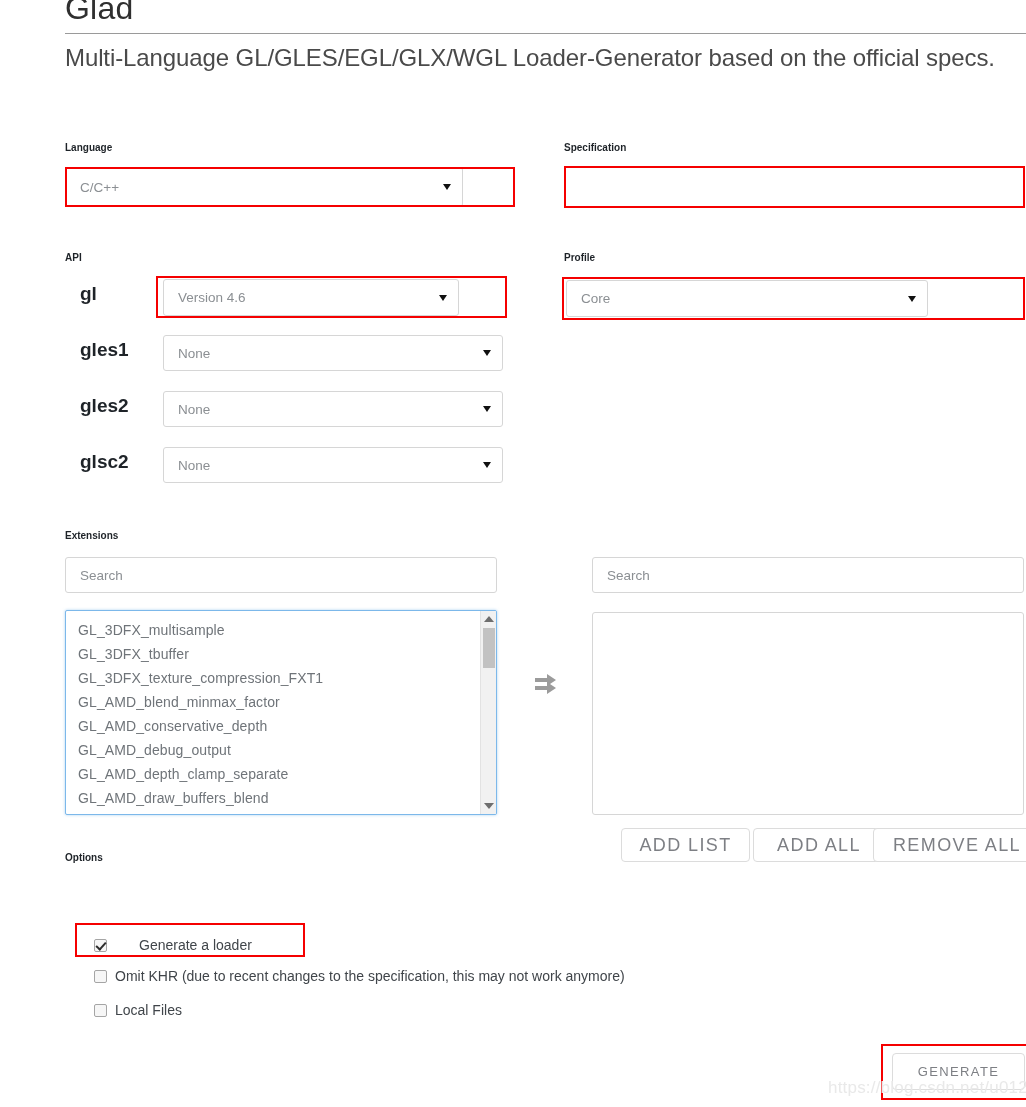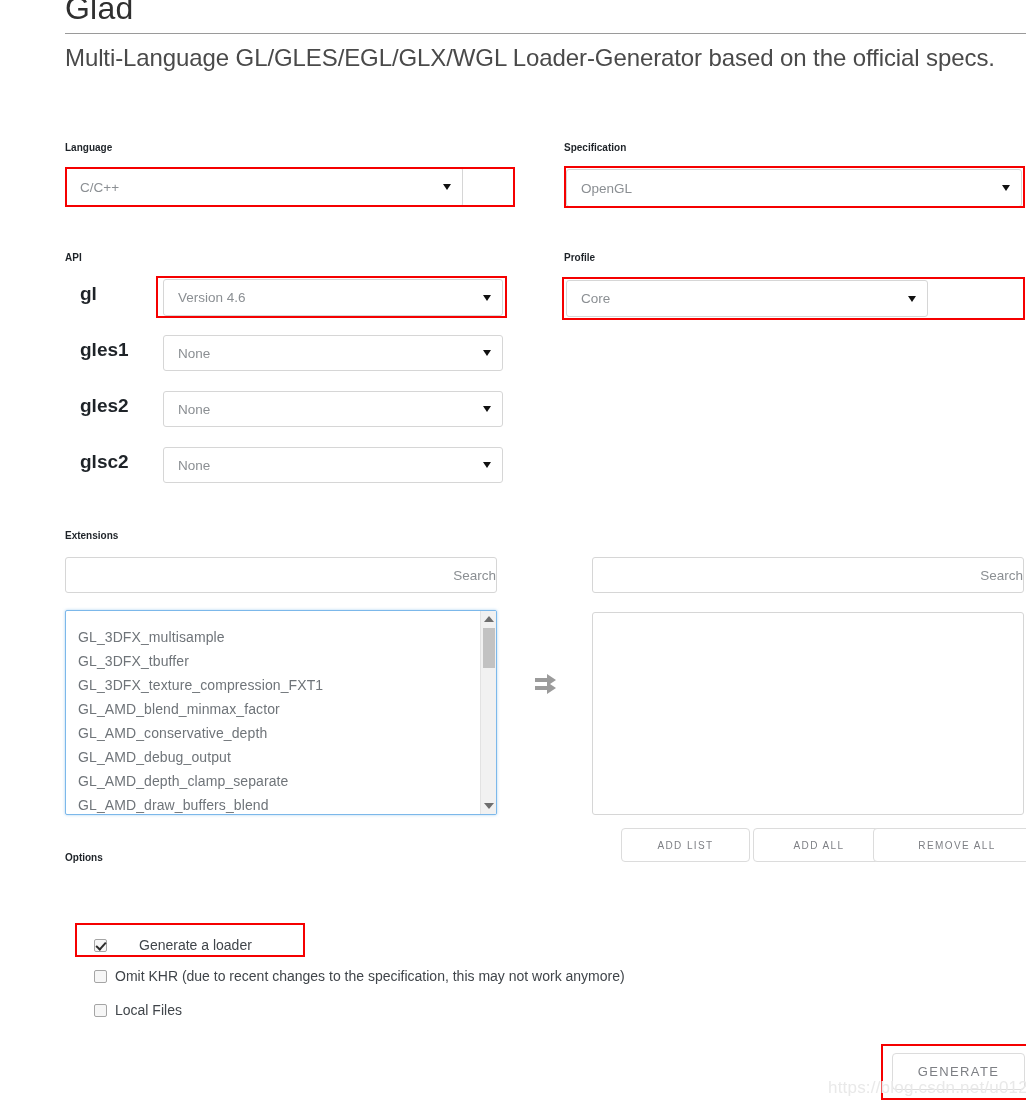"OpenGL" div.select { html: <div> <span>OpenGL</span> <span></span> </div> -> none }
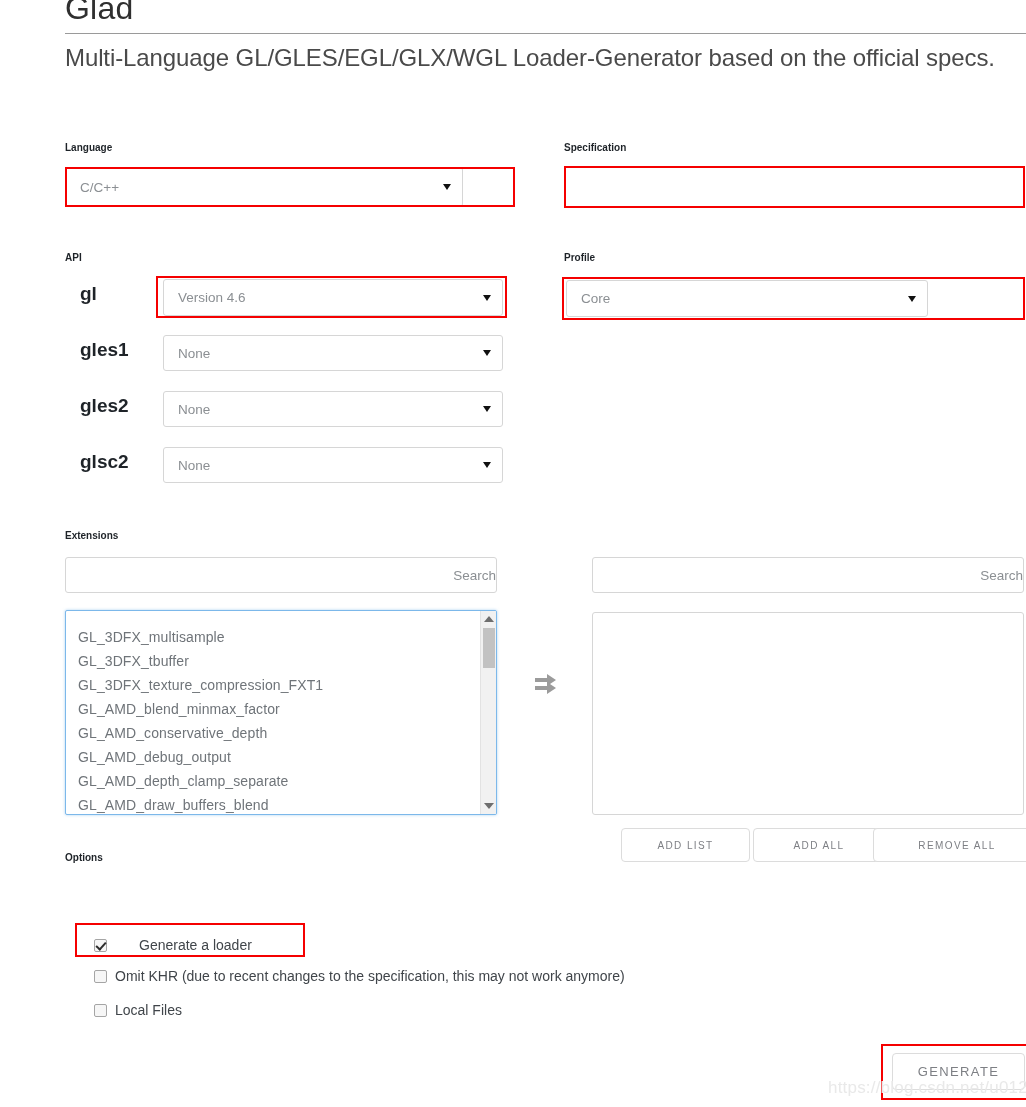"Version 4.6" div.select { width: 340px -> 296px }
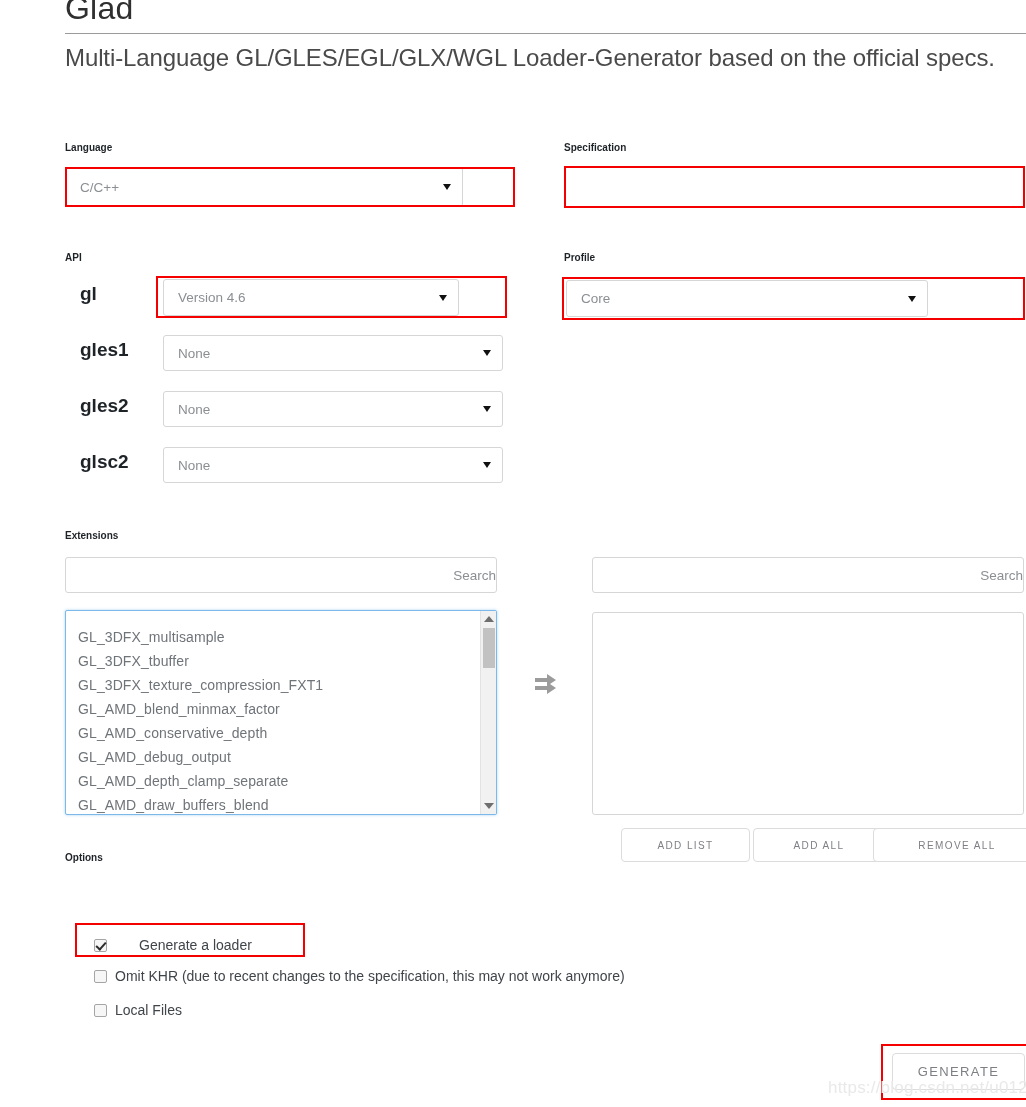"Search" .search-input { justify-content: flex-end -> none }
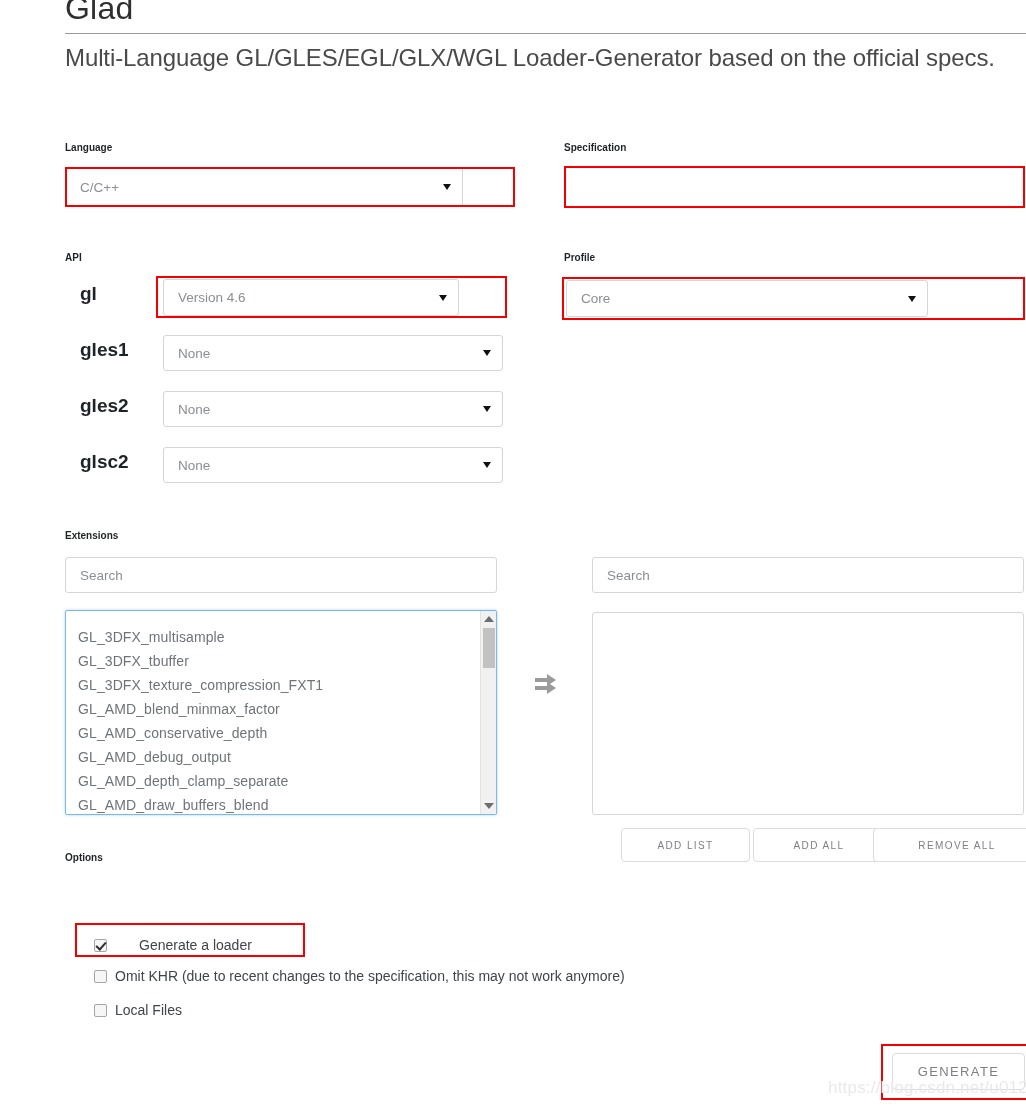"GL_3DFX_multisample" .ext-items { padding: 14px 0 0 12px -> 7px 0 0 12px }
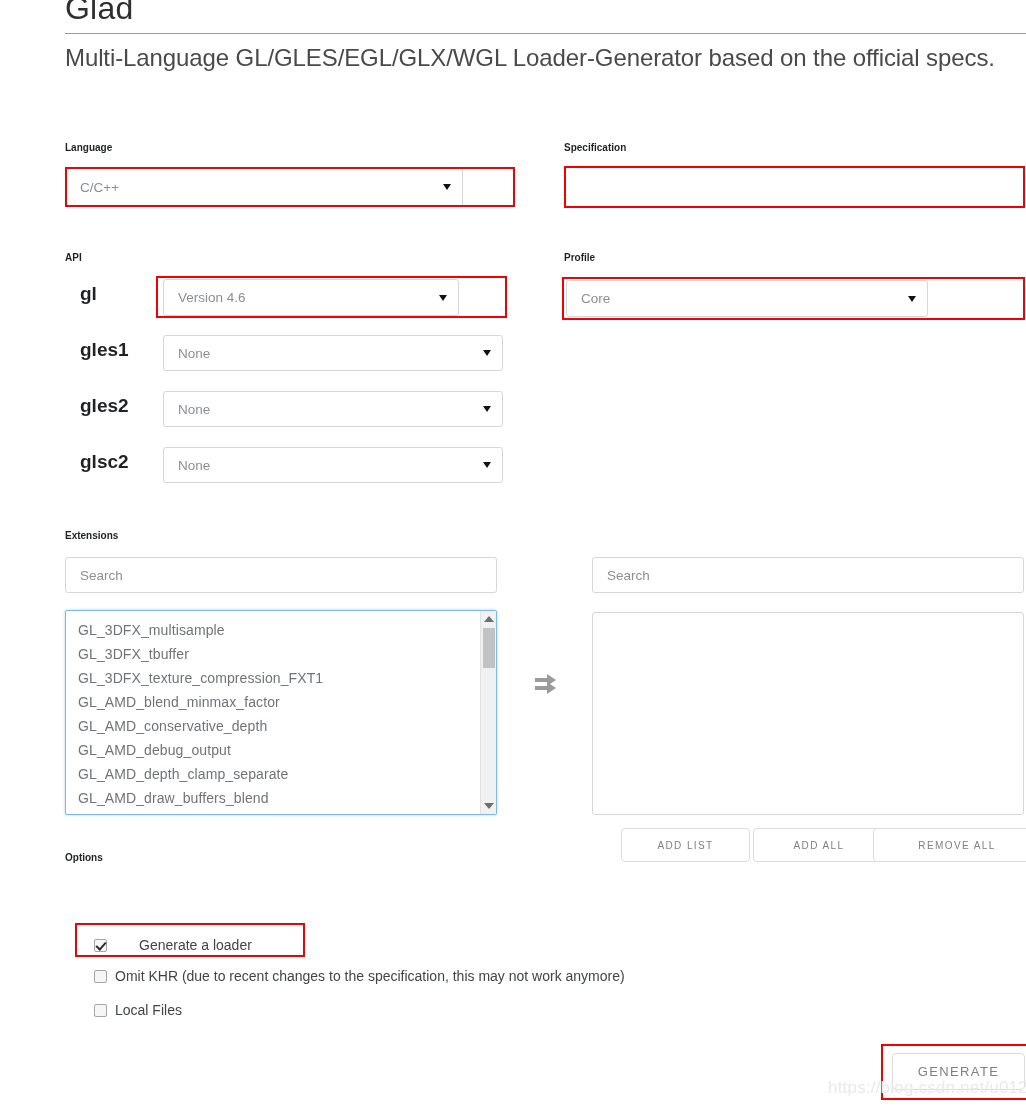"ADD LIST" .btn { font-size: 10px -> 18px }
